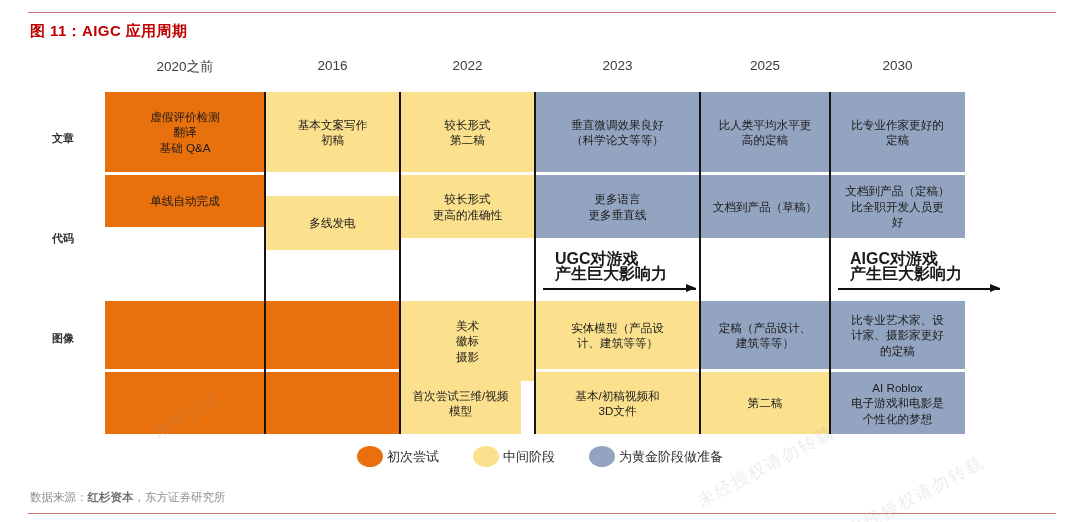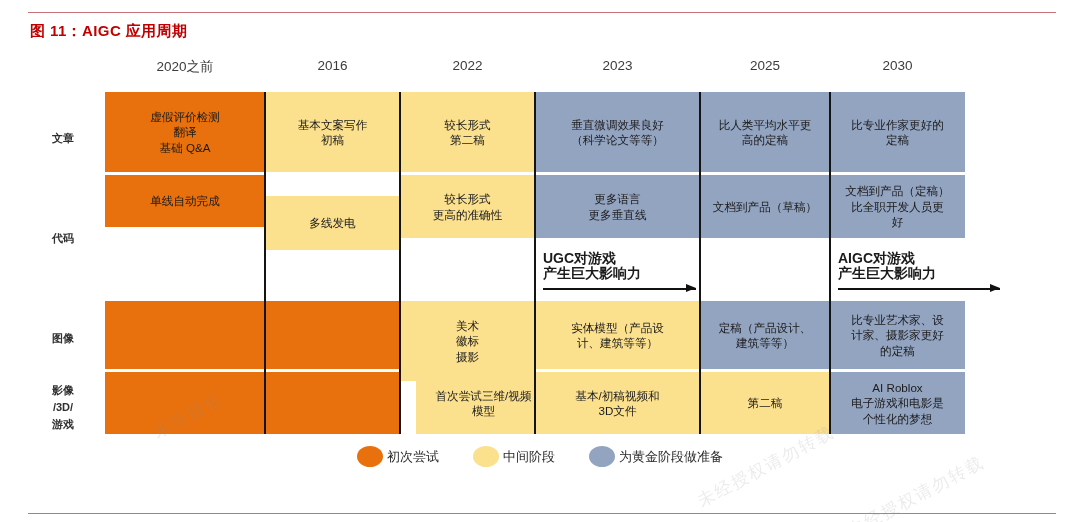"UGC对游戏" .annot { font-size: 14px -> 16px; margin-left: none -> 12px }
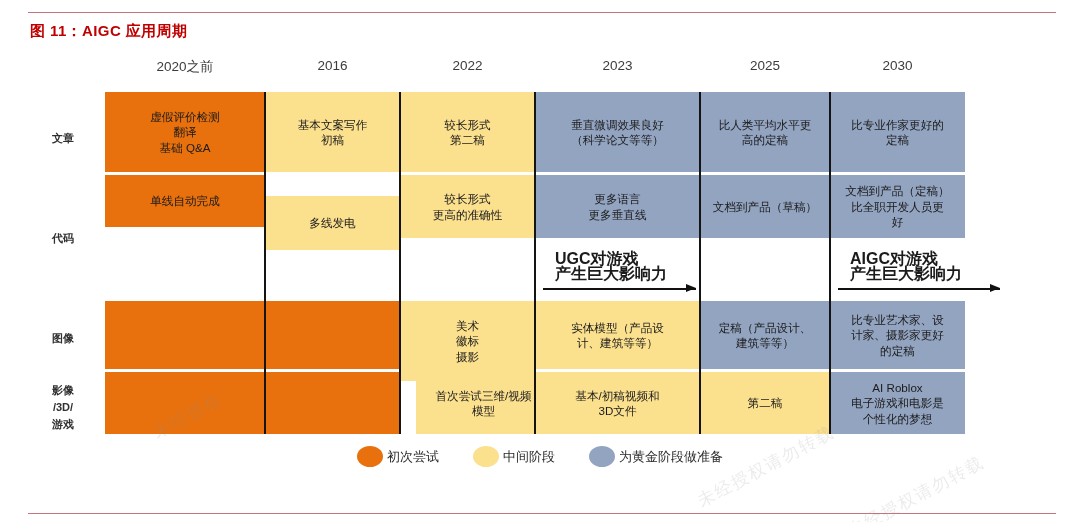"影像" div.row-label { html: <div>影像<br>/3D/<br>游戏</div> -> none }
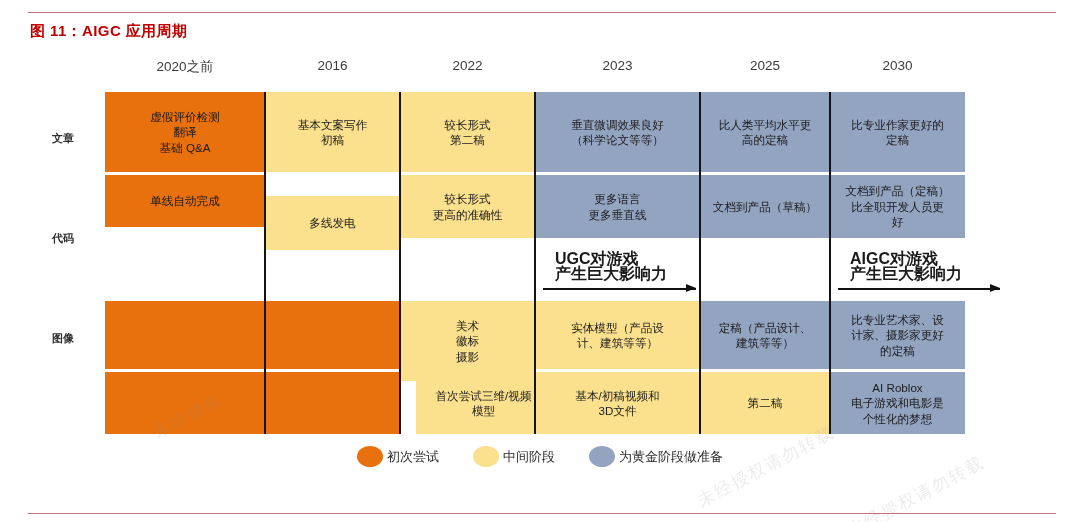"首次尝试三维/视频" div.cell { left: 416px -> 400px; width: 135px -> 121px }
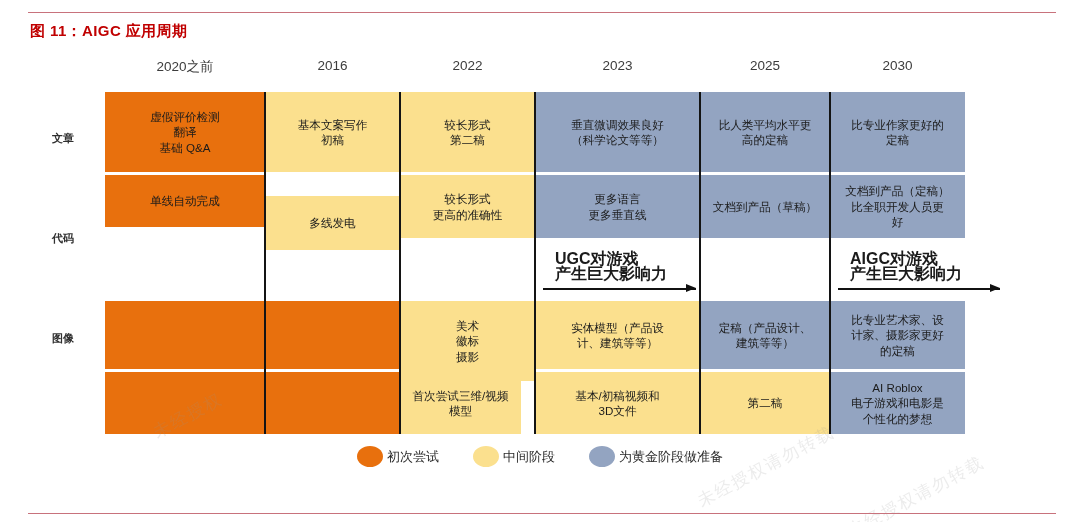"数据来源：红杉资本，东方证券研究所" div.source { html: none -> <div> <span>数据来源：</span><b>红杉资本</b><span>，东方证券研究所</span> </div> }
